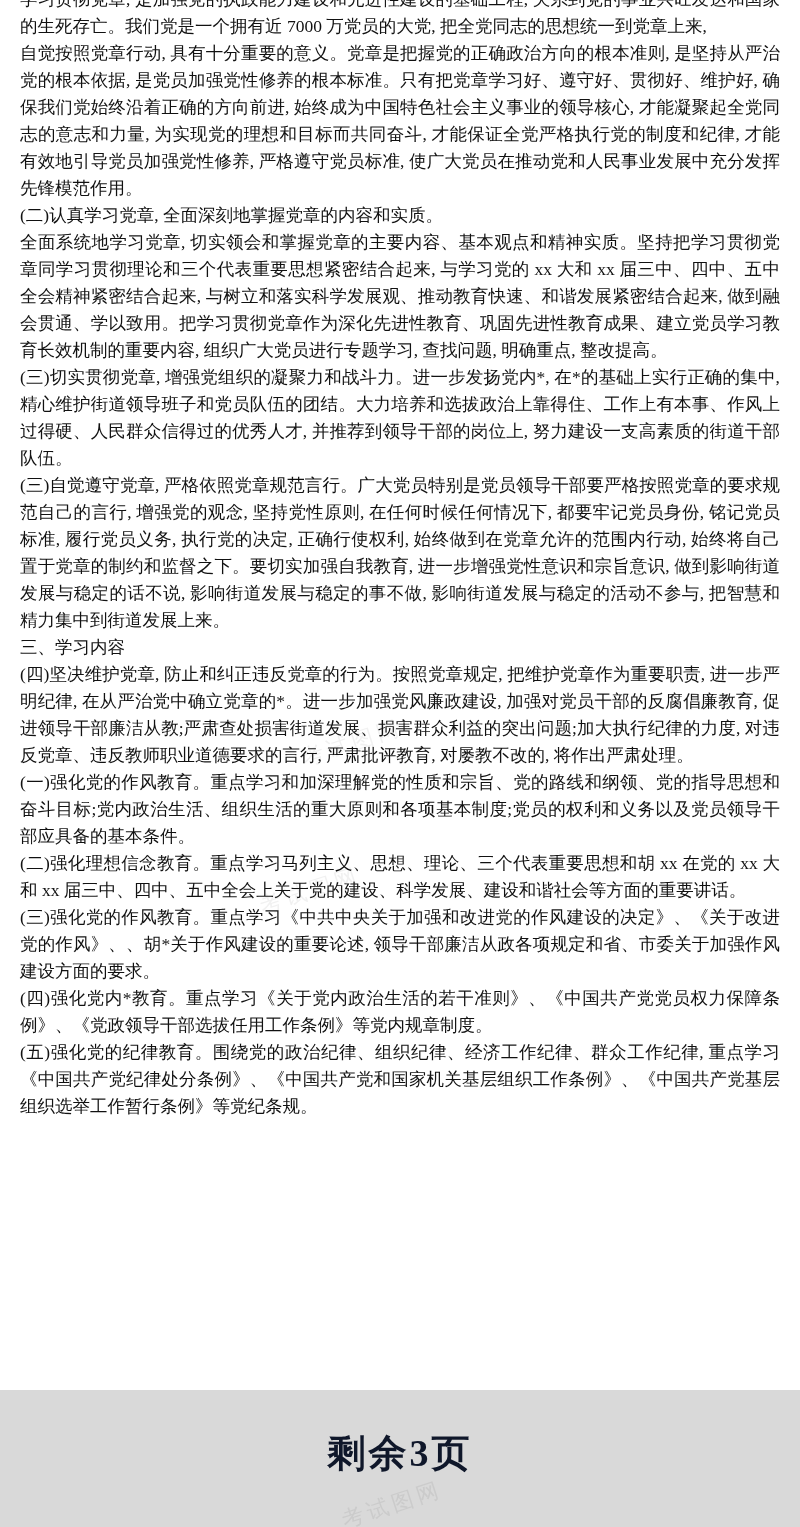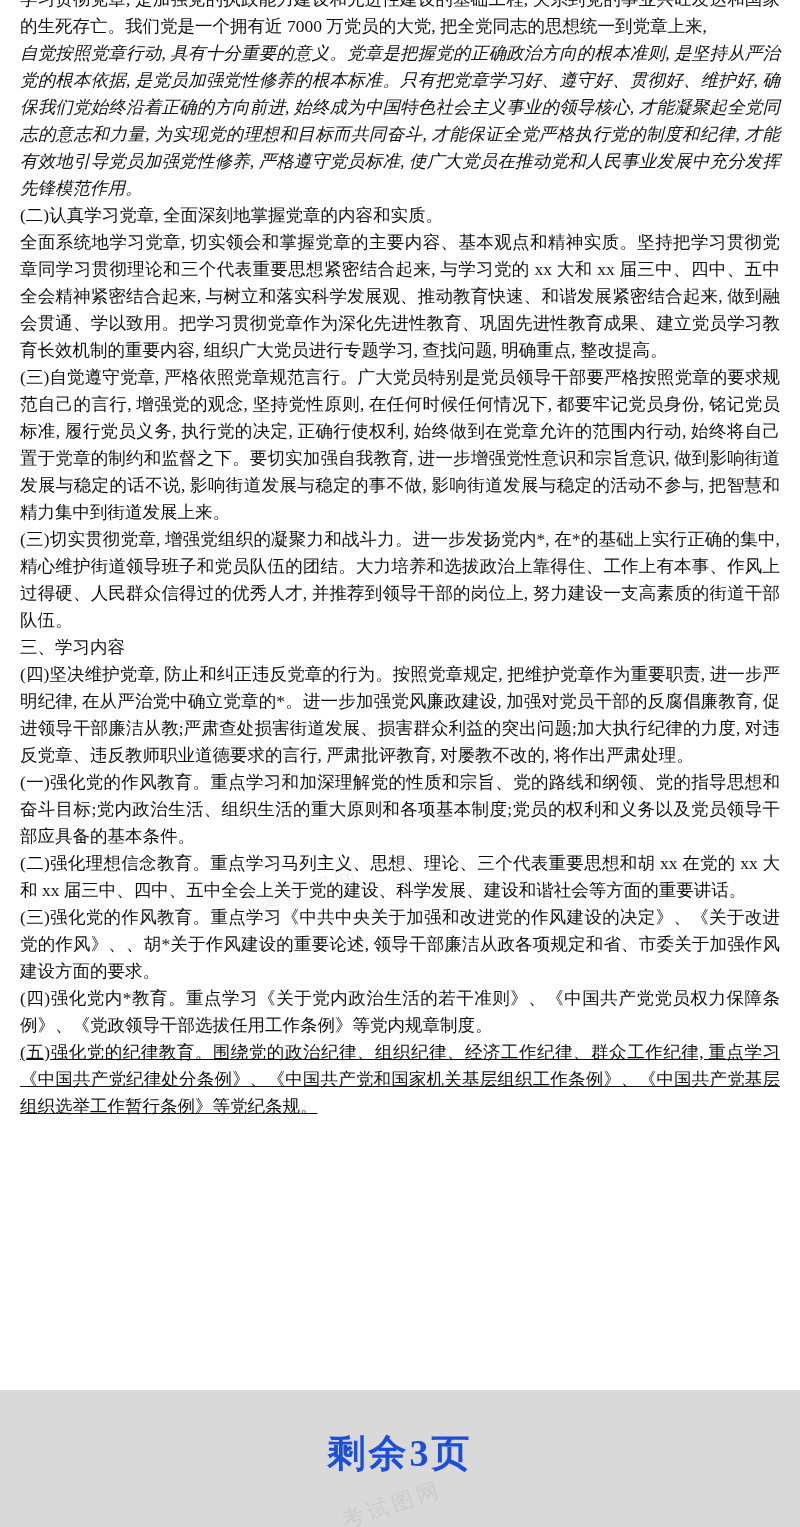"自觉按照党章行动, 具有十分重要的意义。党章是把握党的正确政治方向的根本准则," .section-gap { font-style: italic -> none }
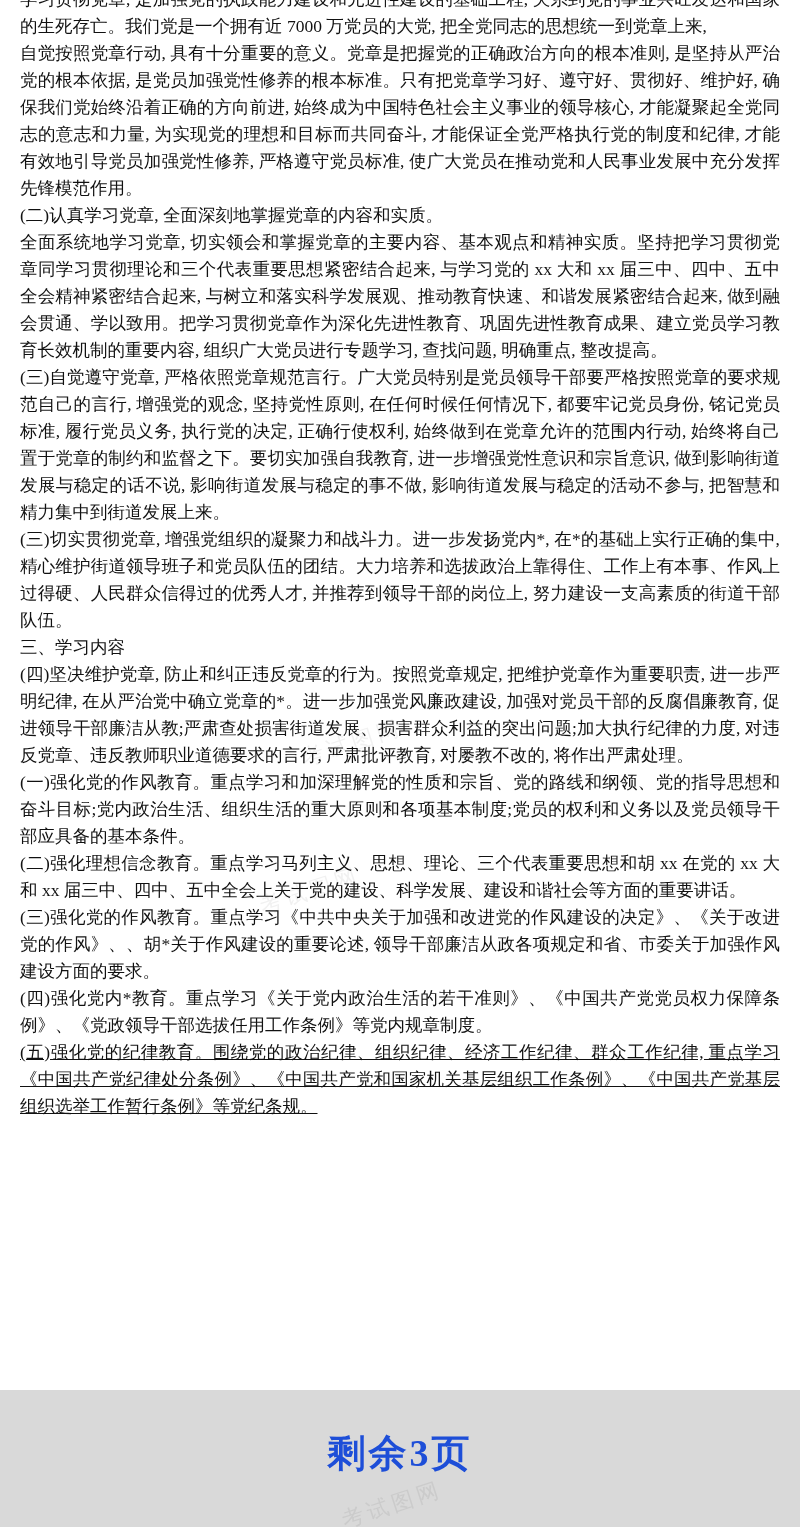"(三)自觉遵守党章," p { order: before "(三)切实贯彻党章, 增强党组织的凝聚力和战斗力。进一步发扬党内*," -> after "(三)切实贯彻党章, 增强党组织的凝聚力和战斗力。进一步发扬党内*," }
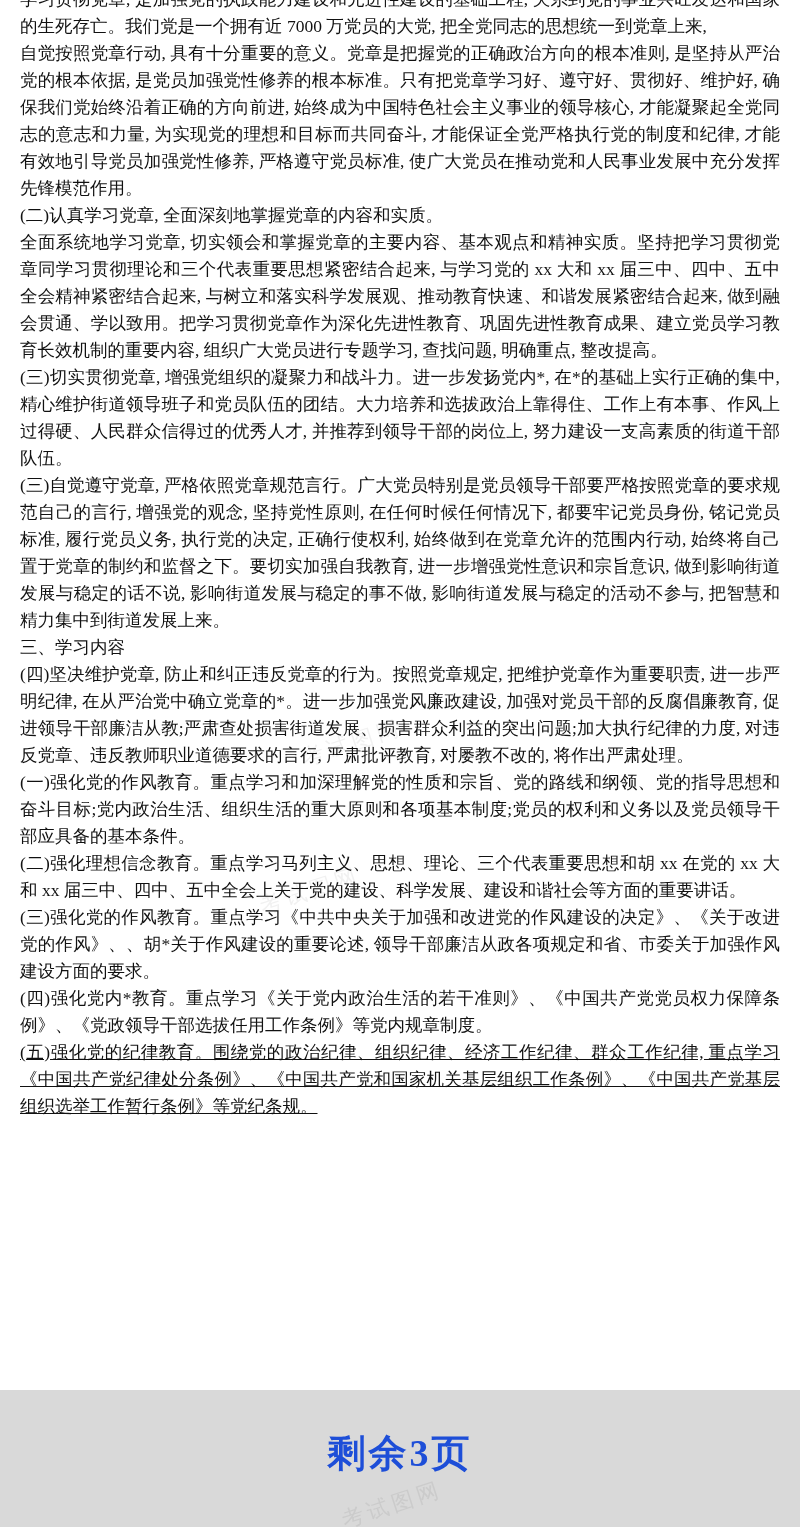"(五)强化党的纪律教育。围绕党的政治纪律、组织纪律、经济工作纪律、群众工作纪律," .small-gap { text-decoration: underline -> none }
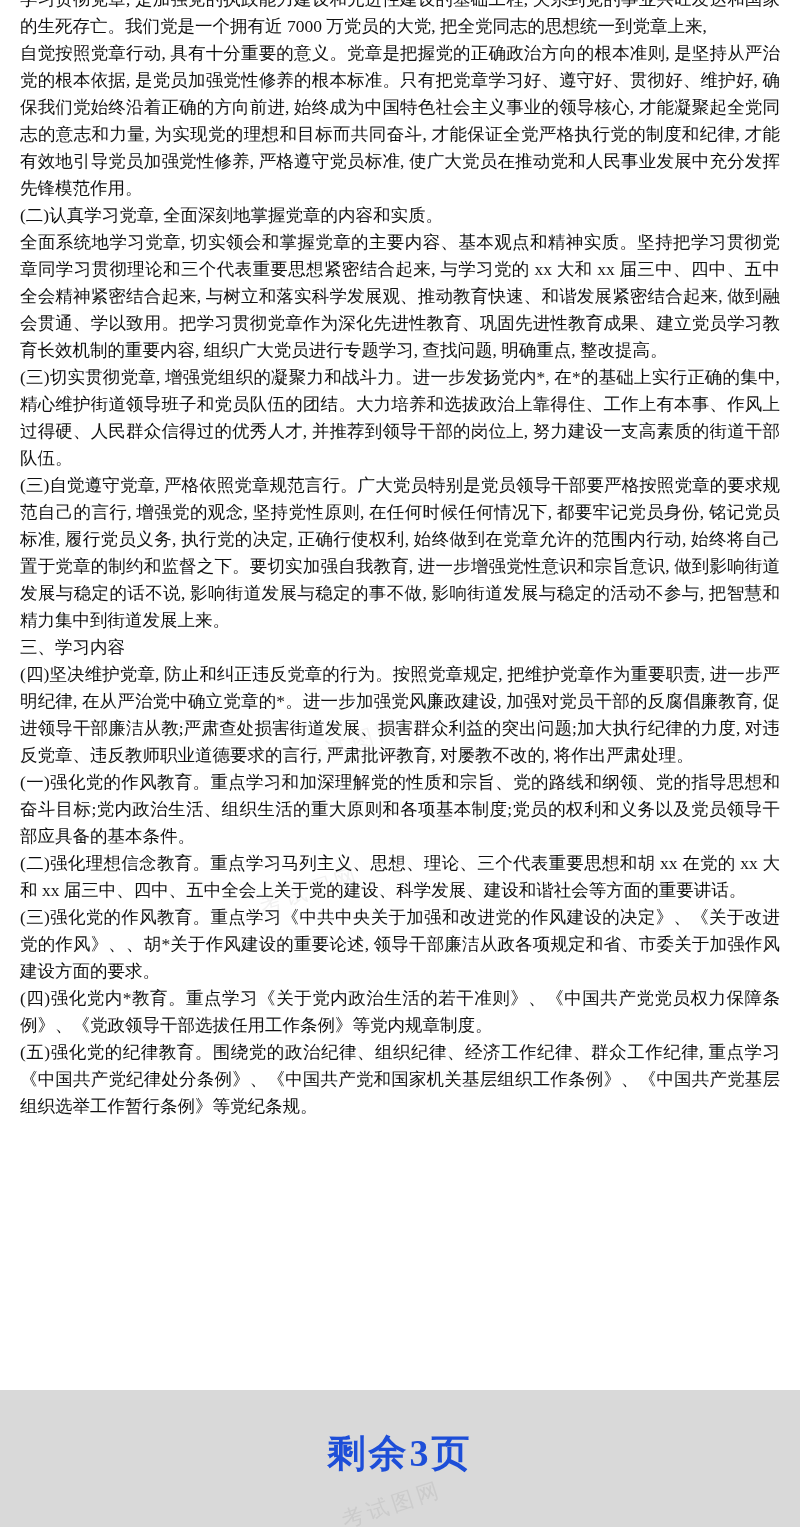"剩余3页" .footer-band span { color: #1d4ed8 -> #0f172a }
